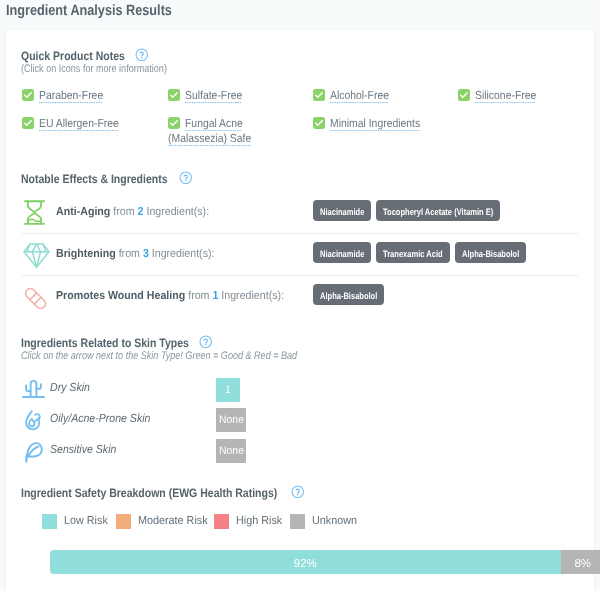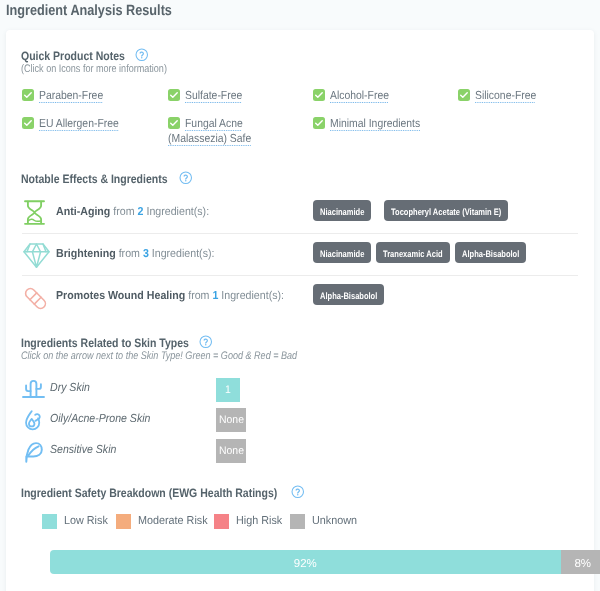"Tocopheryl Acetate (Vitamin E)" div.badge { left: 384px -> 376px }
